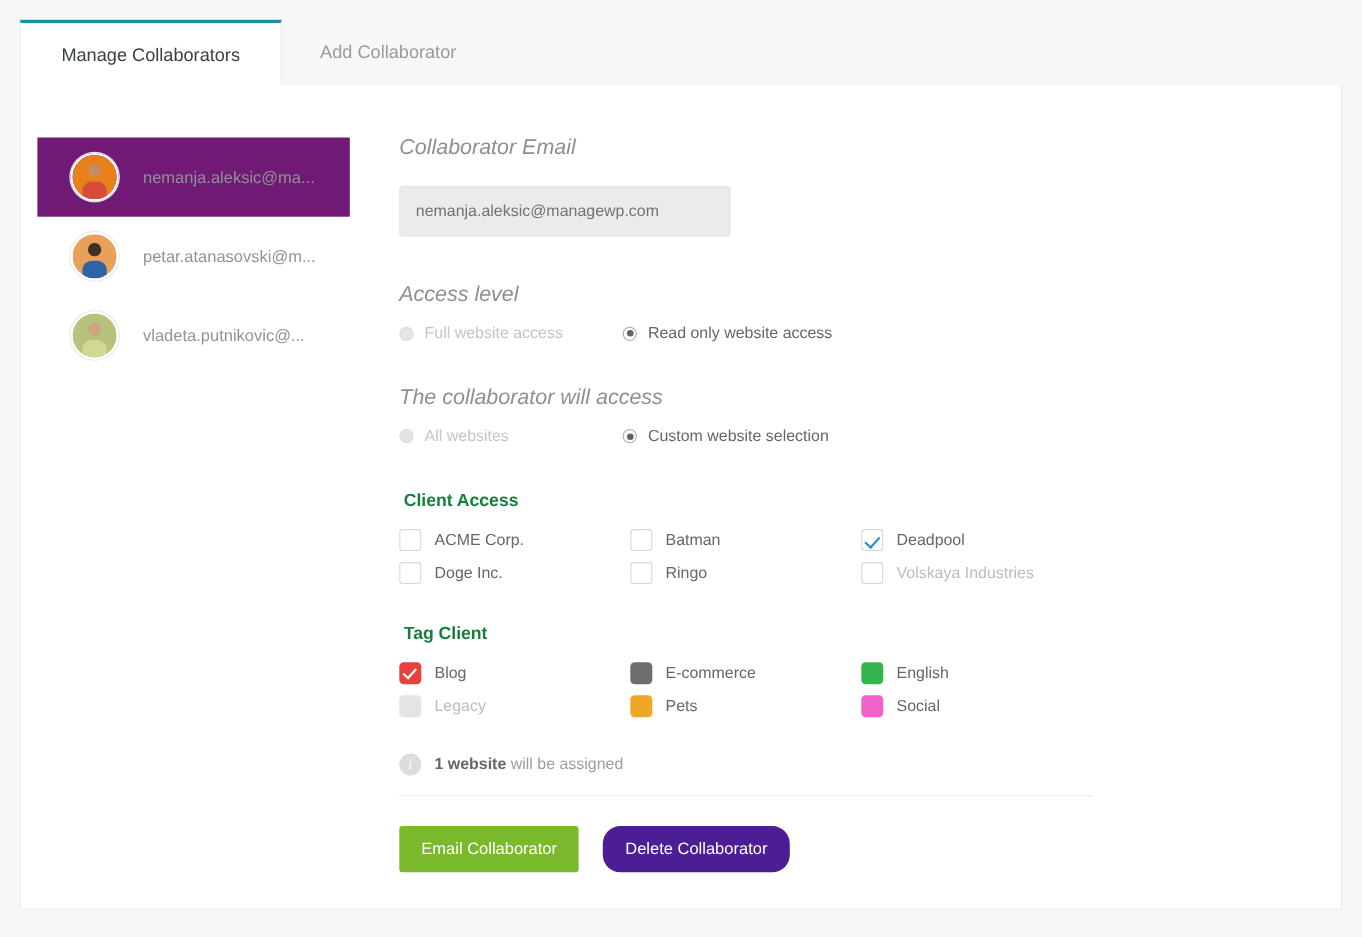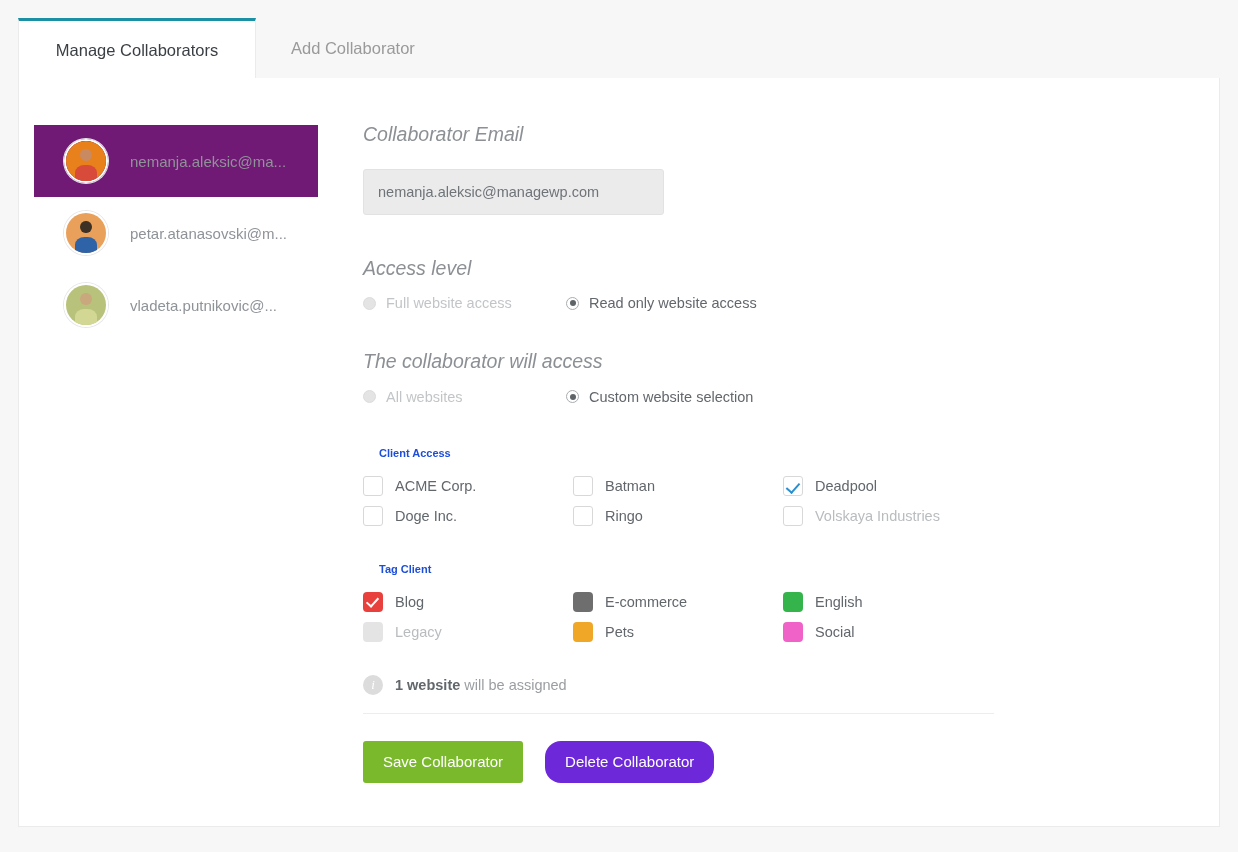"Client Access" .h-sub { color: #1d4ed8 -> #15803d; font-size: 11px -> 16px; margin: 16px -> 4px }
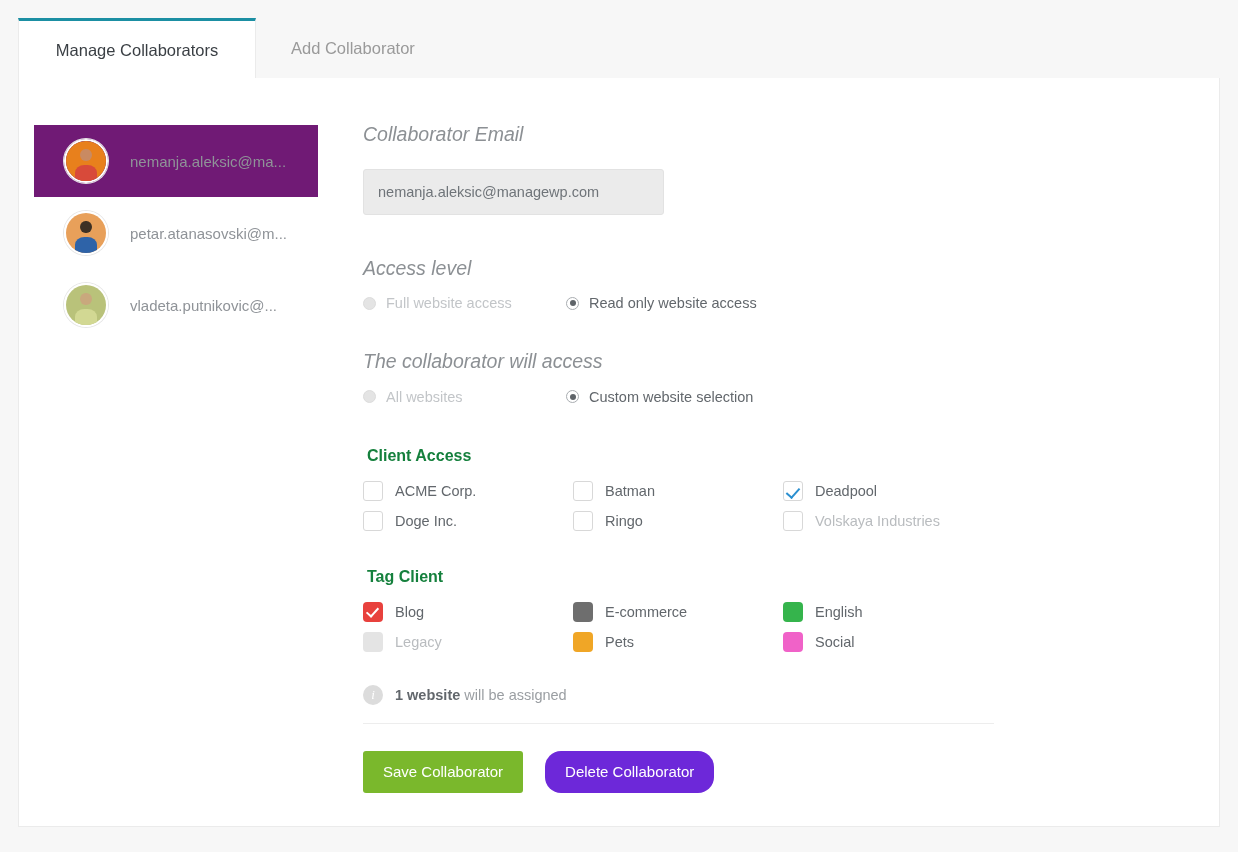"Save Collaborator" button.btn { text: Save -> Email }
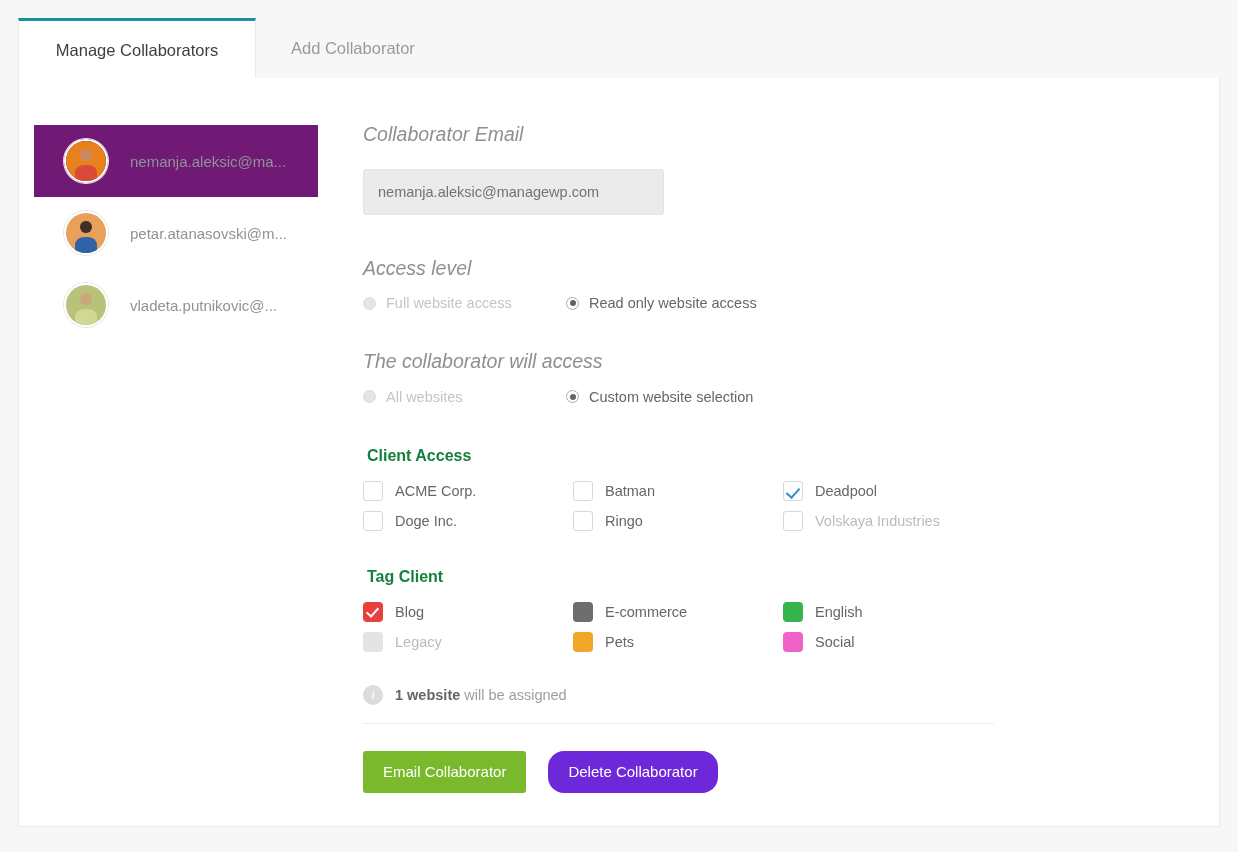"Delete Collaborator" .btn-delete { background: #6d28d9 -> #4c1d95 }
